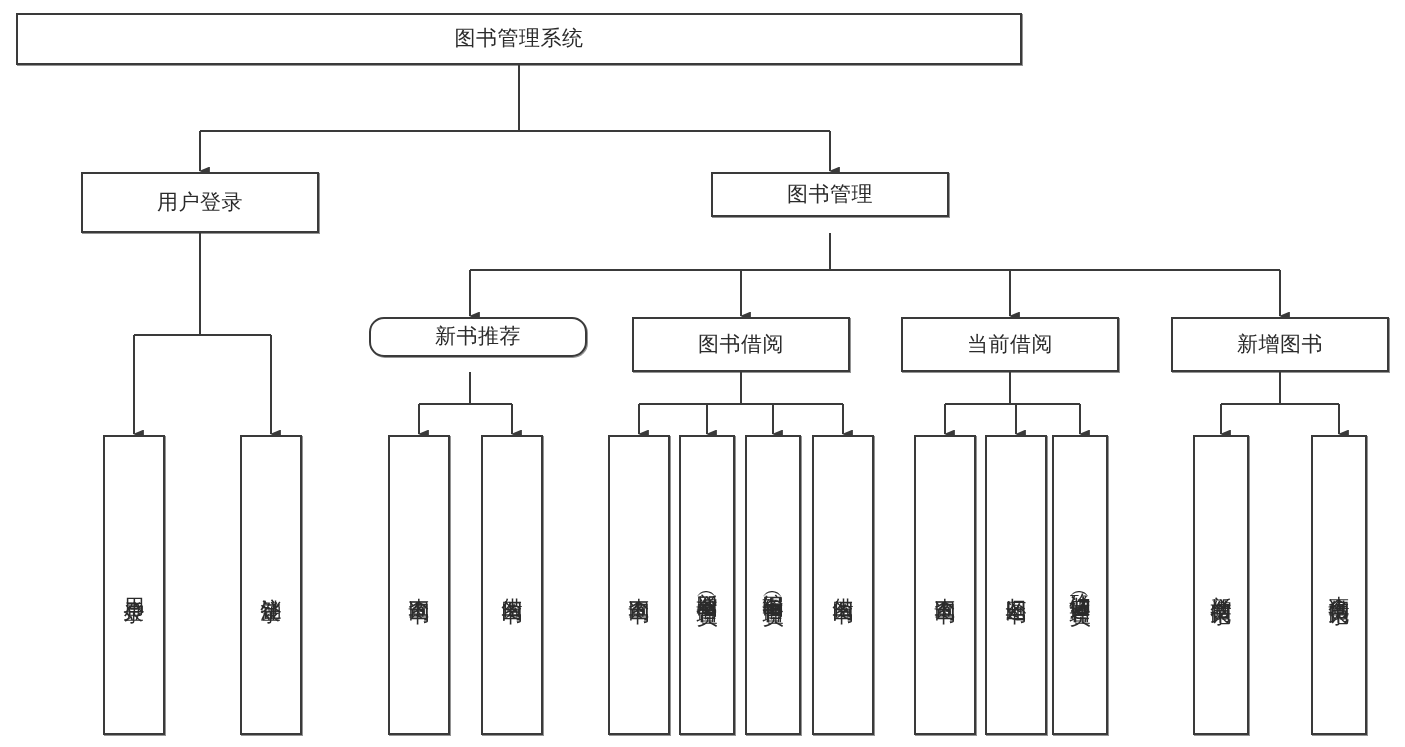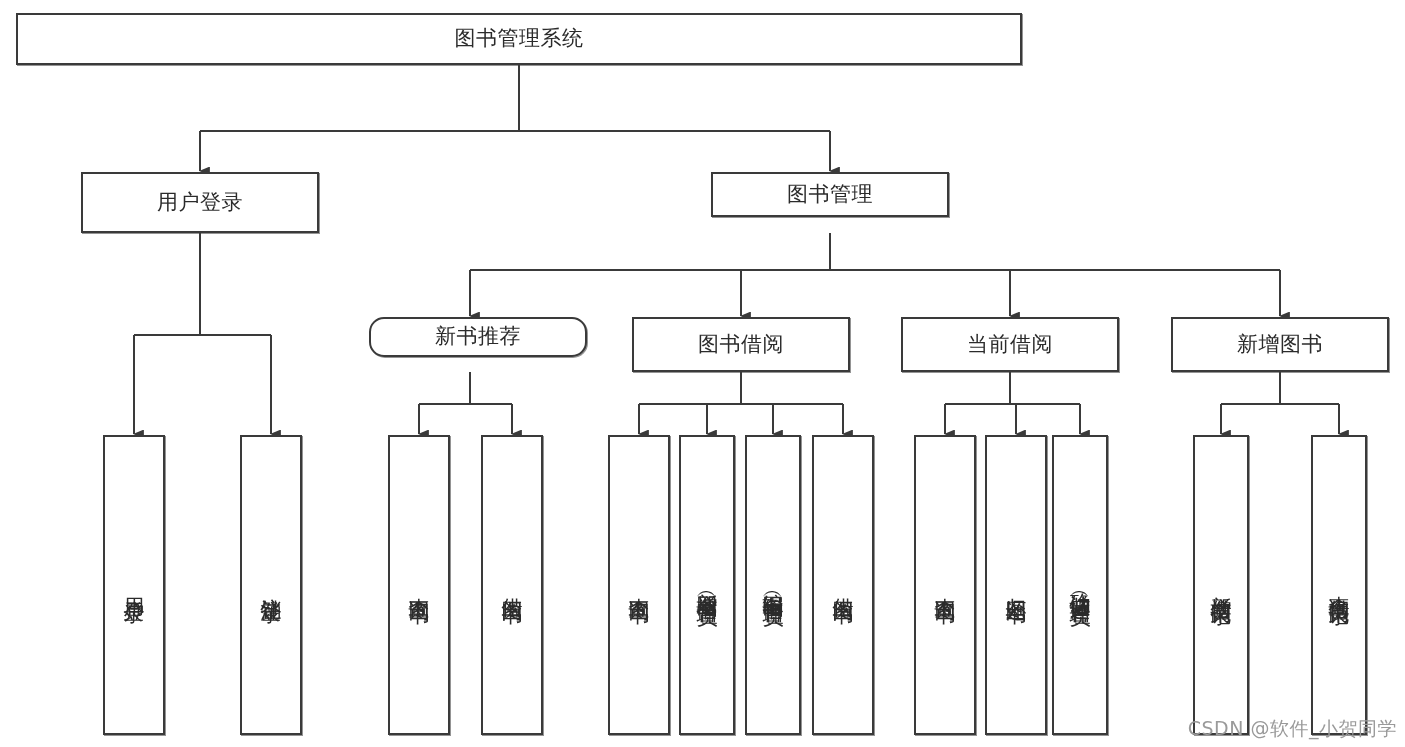"CSDN @软件_小贺同学" div { html: <div>CSDN @软件_小贺同学</div> -> none }
